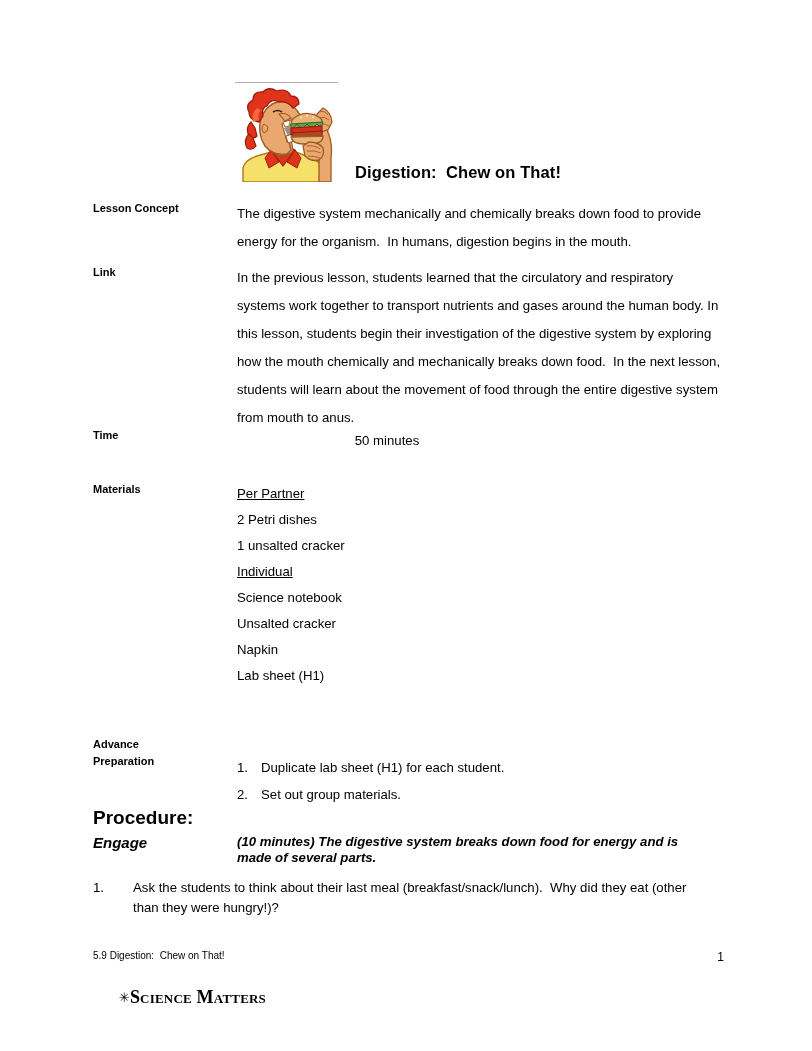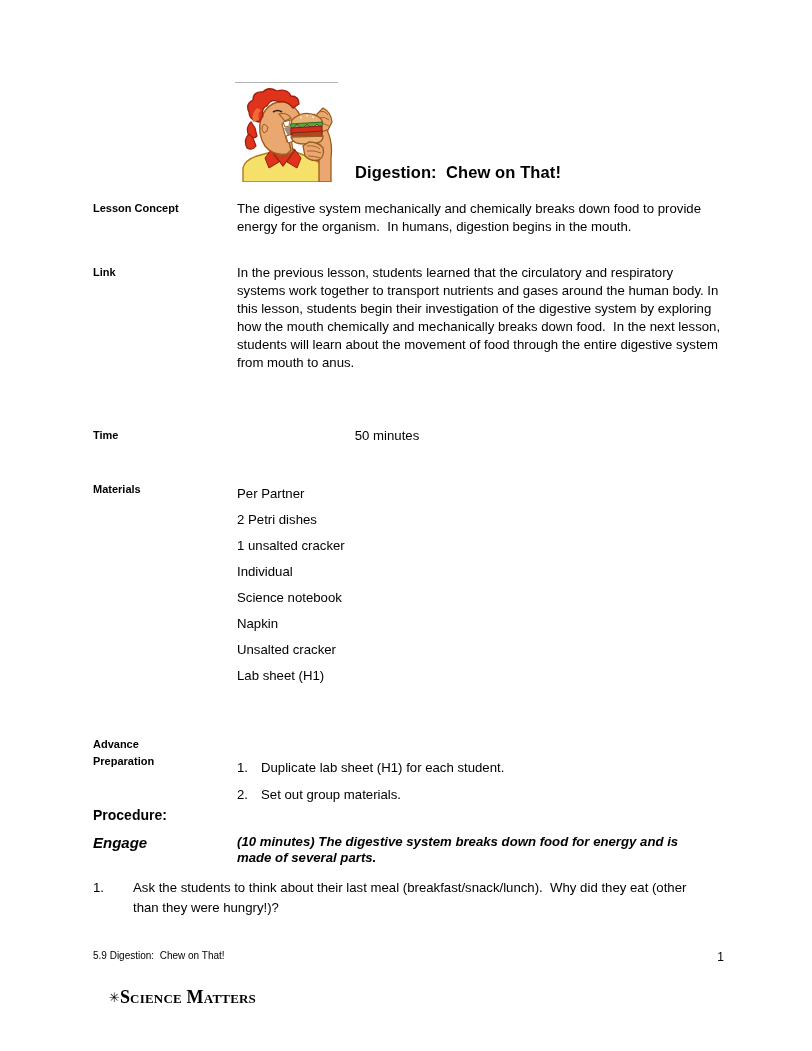"The digestive system mechanically and" .body-col { line-height: 18px -> 28px }
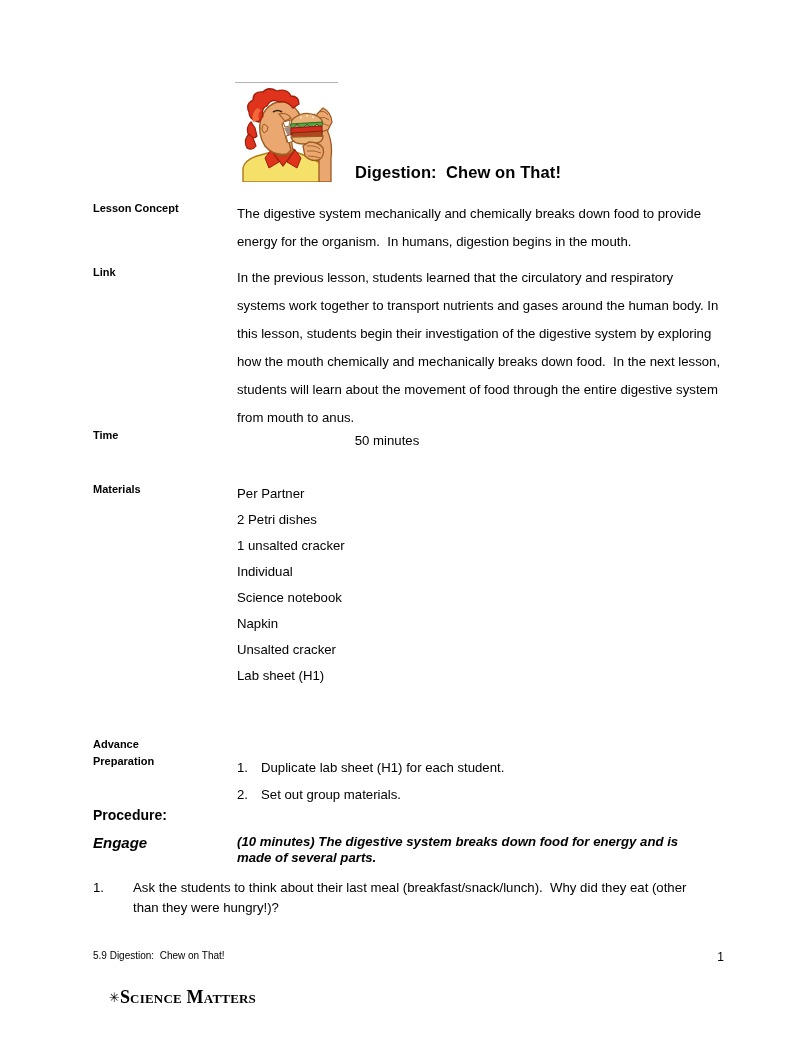"Per Partner" .mat-item.heading { text-decoration: none -> underline }
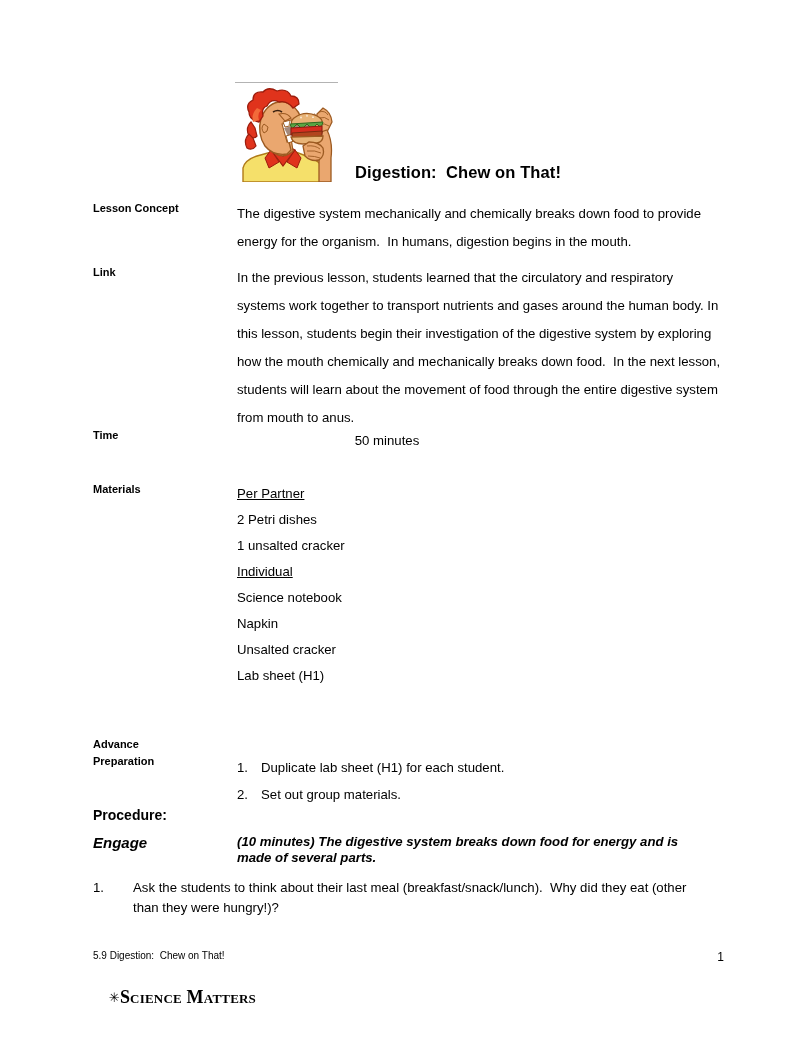"Napkin" div.mat-item { order: before "Unsalted cracker" -> after "Unsalted cracker" }
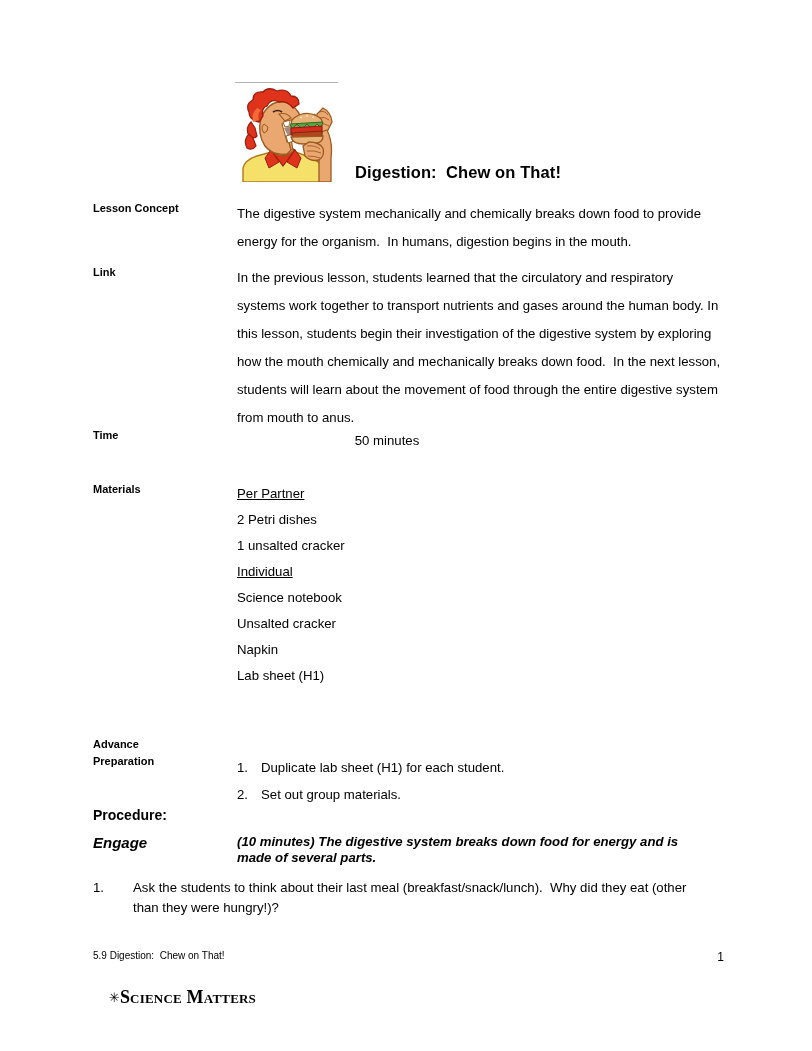"Procedure:" .section-head { font-size: 14px -> 19px }
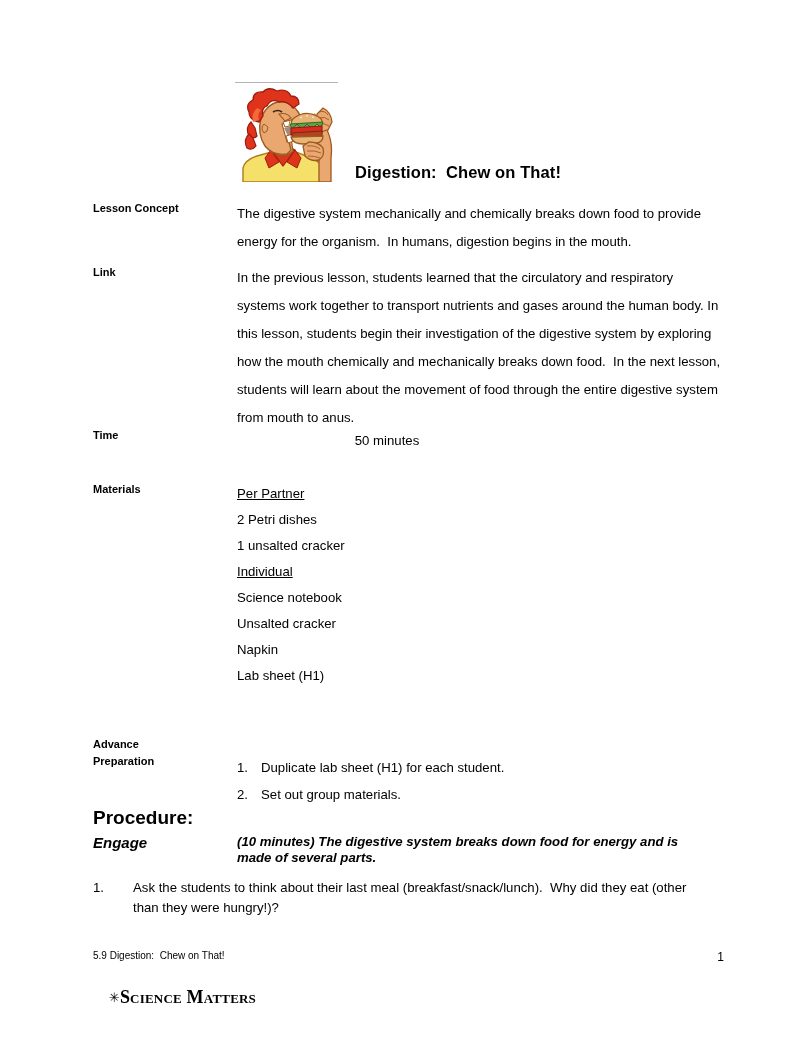"✳Science Matters" .brand { left: 90px -> 100px }
